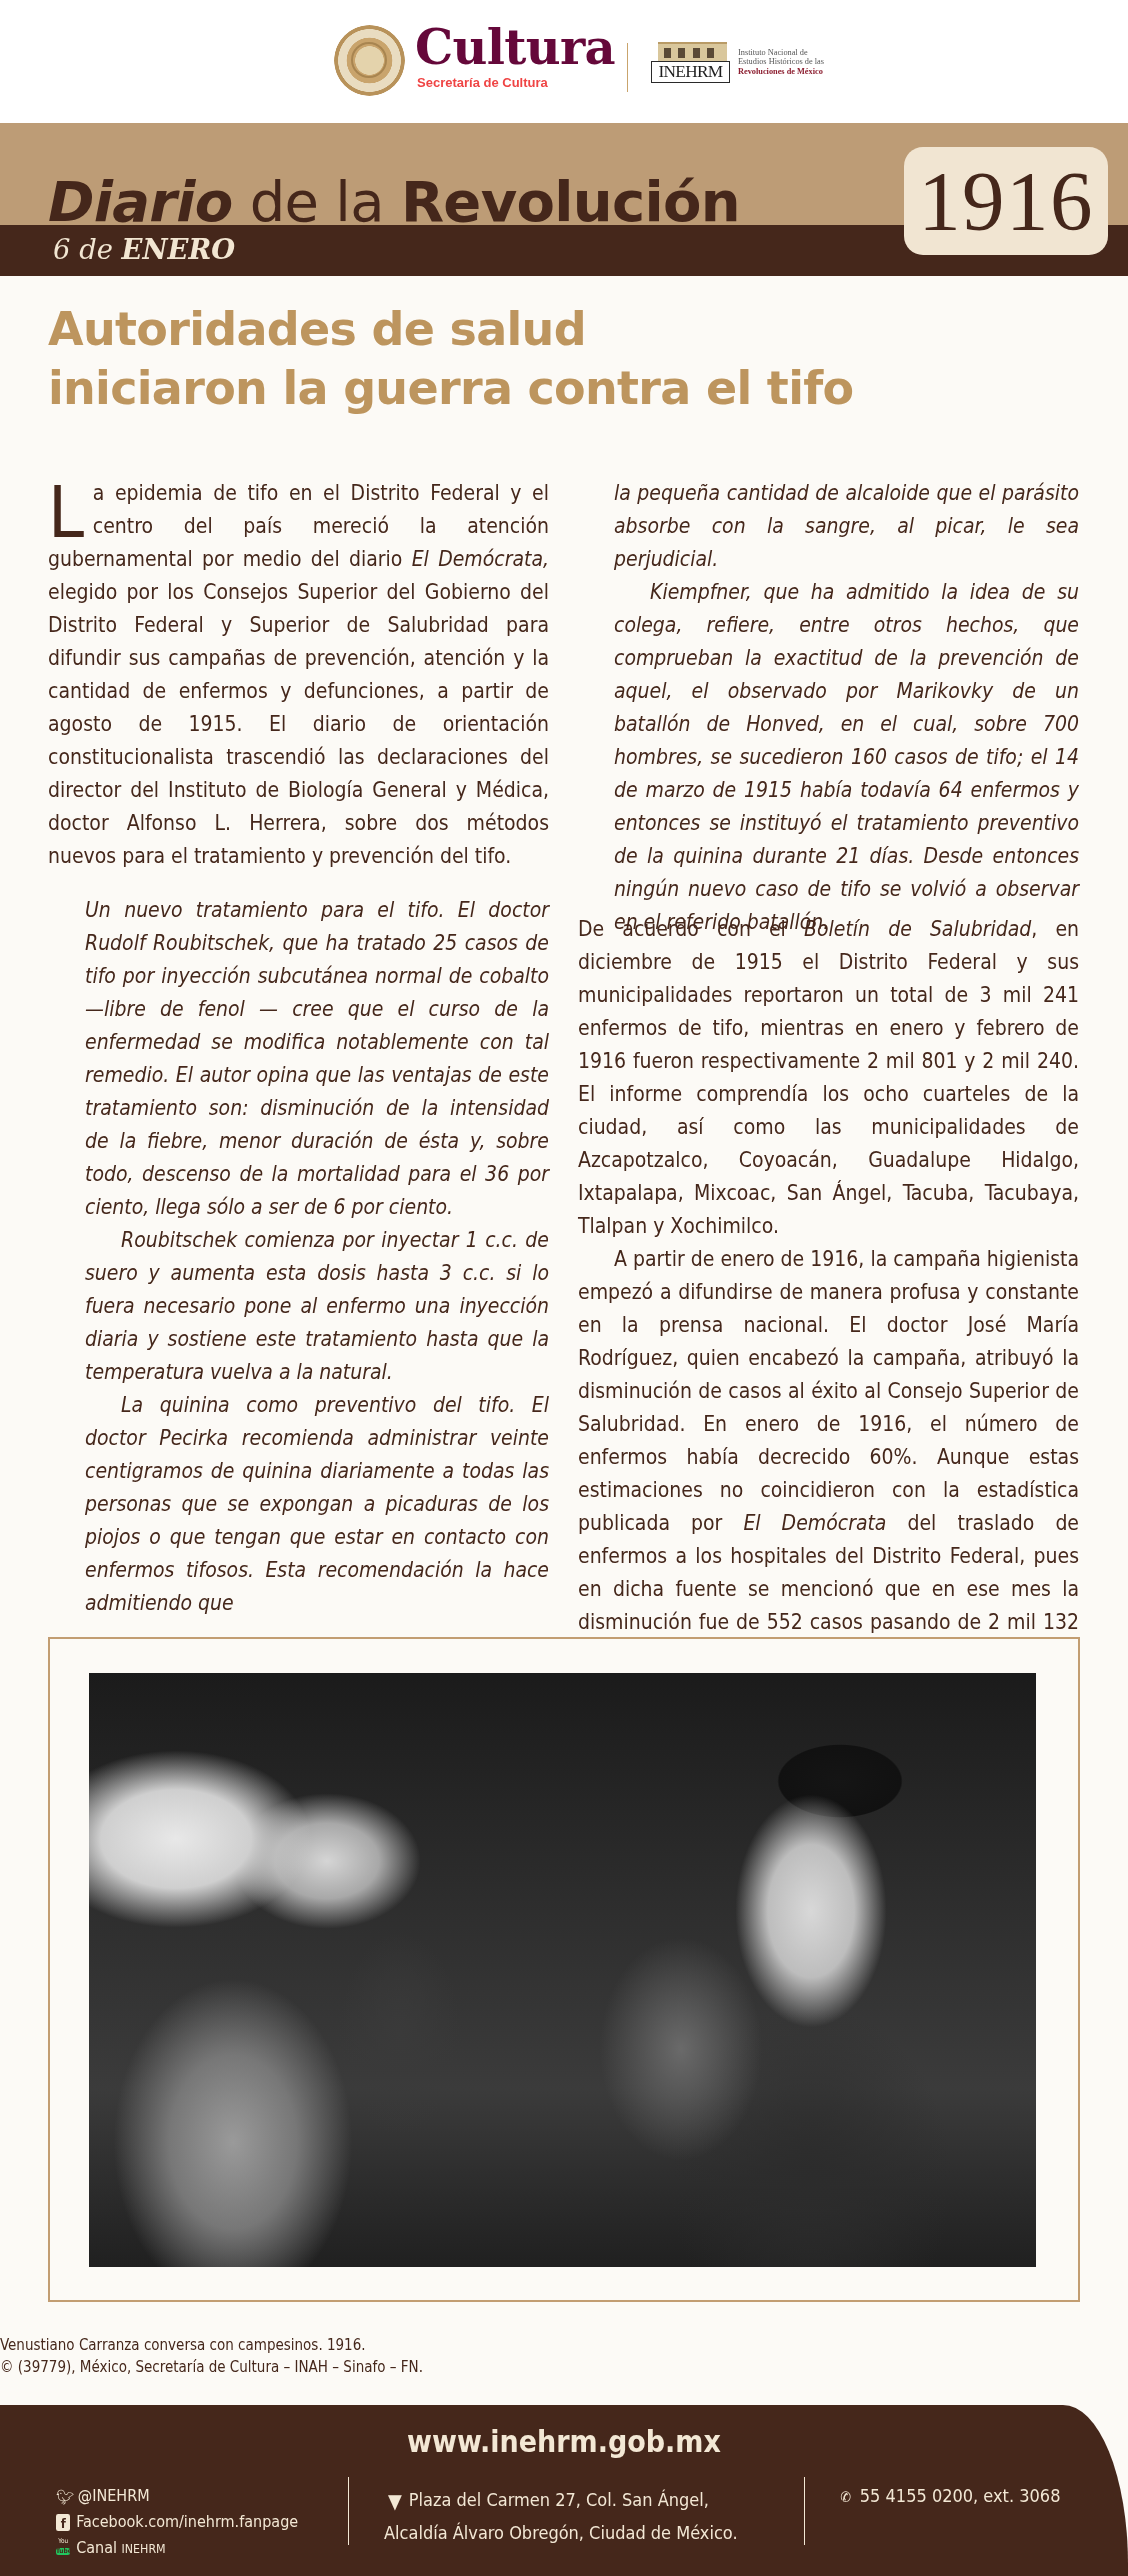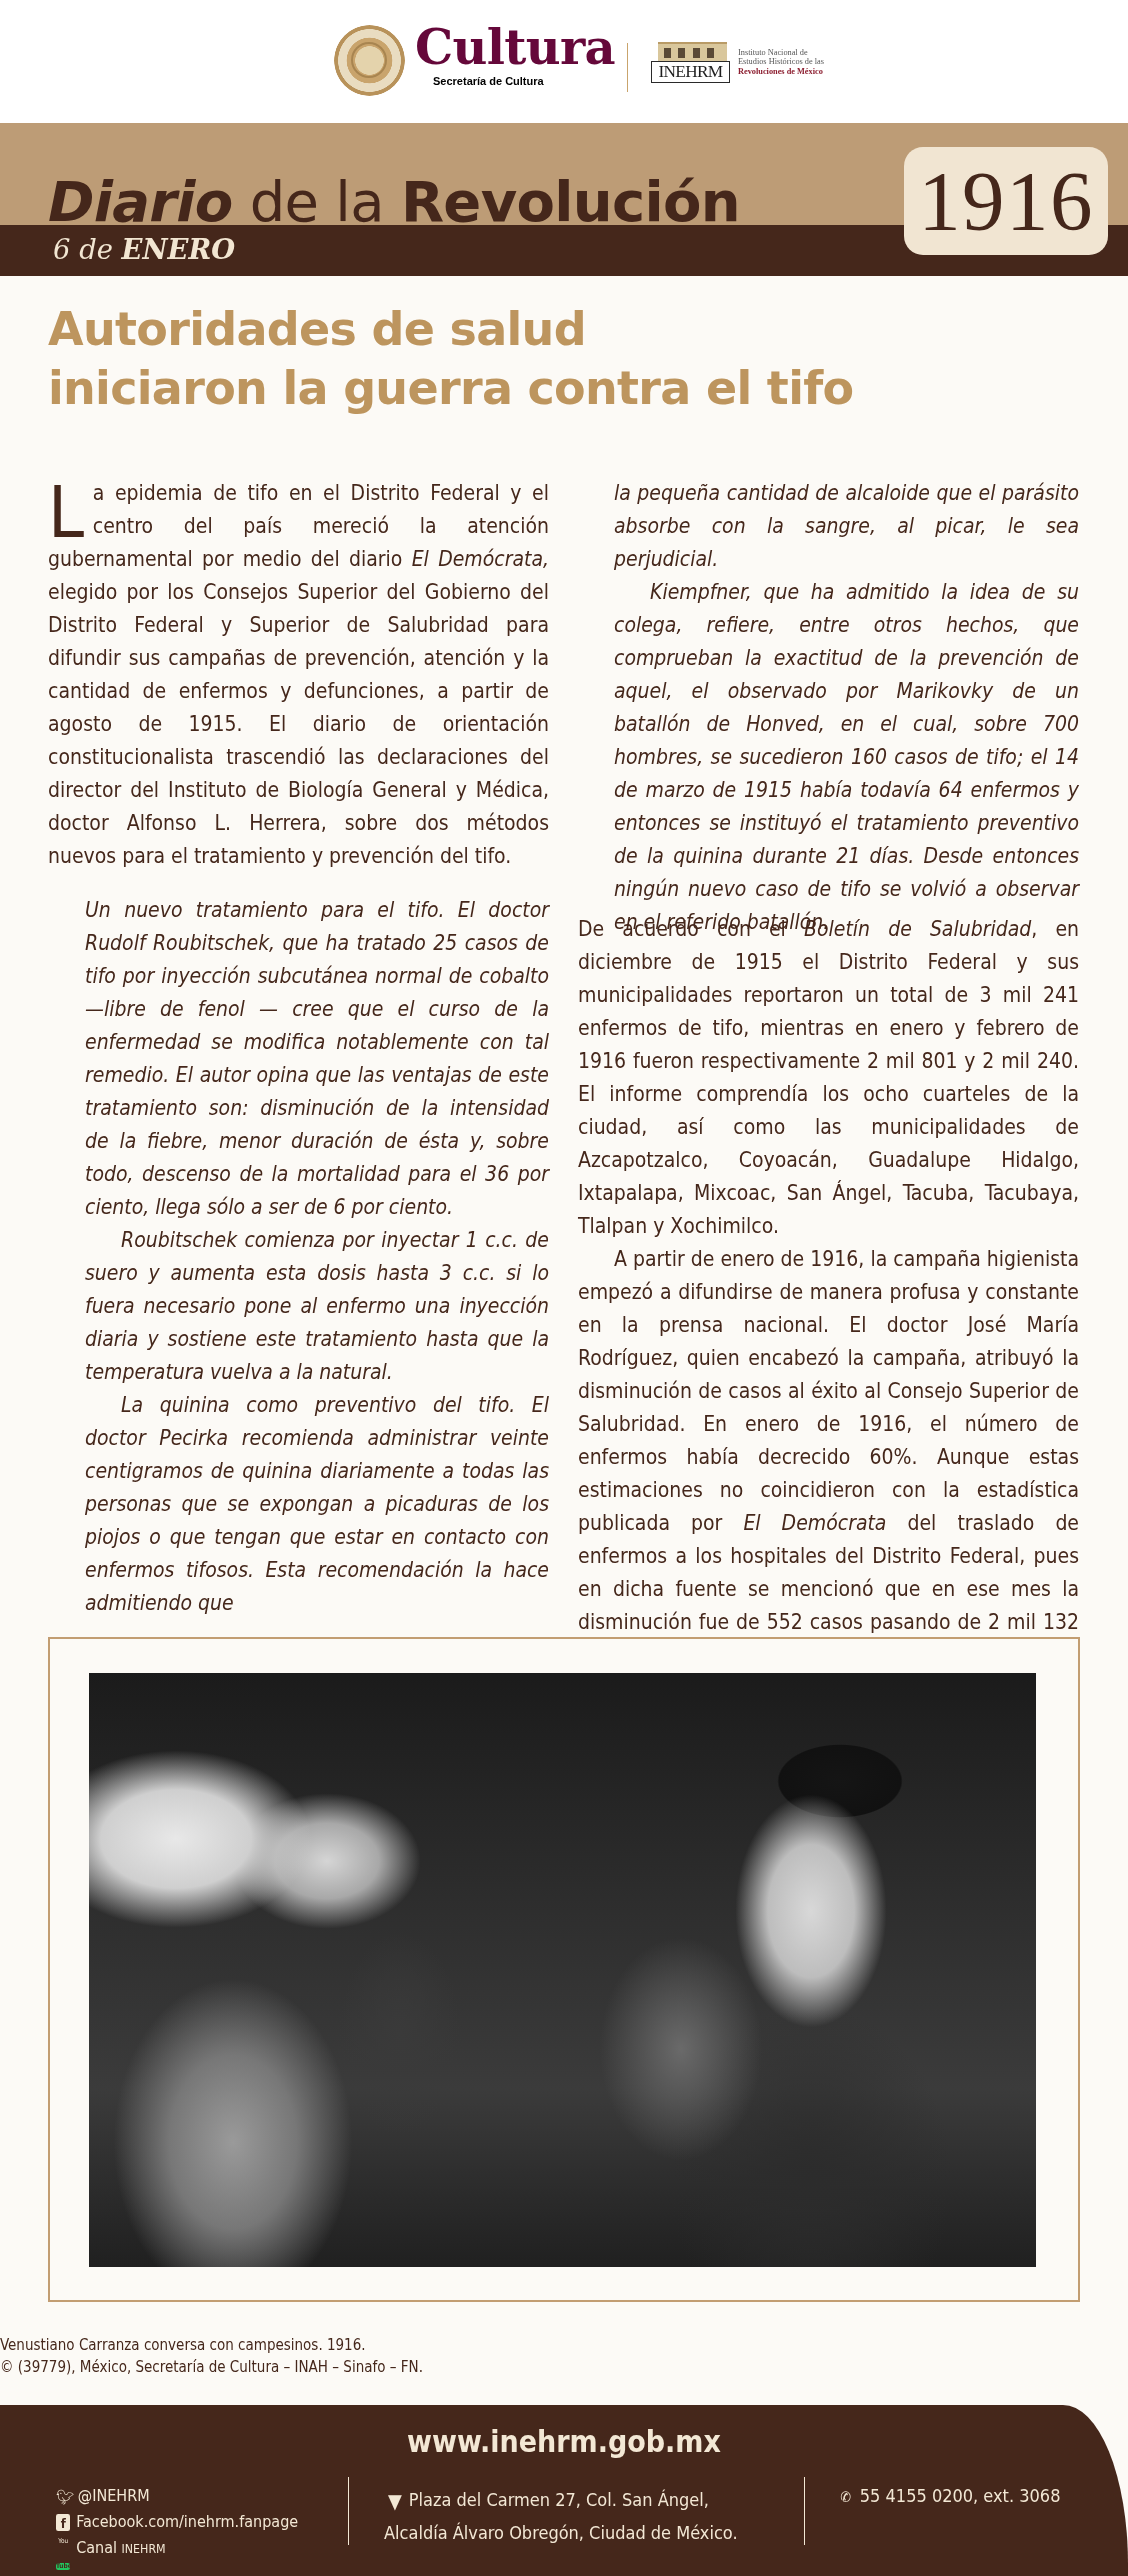"Secretaría de Cultura" .cultura-sub { color: #000000 -> #ef4444; font-size: 11px -> 13px; left: 433px -> 417px }
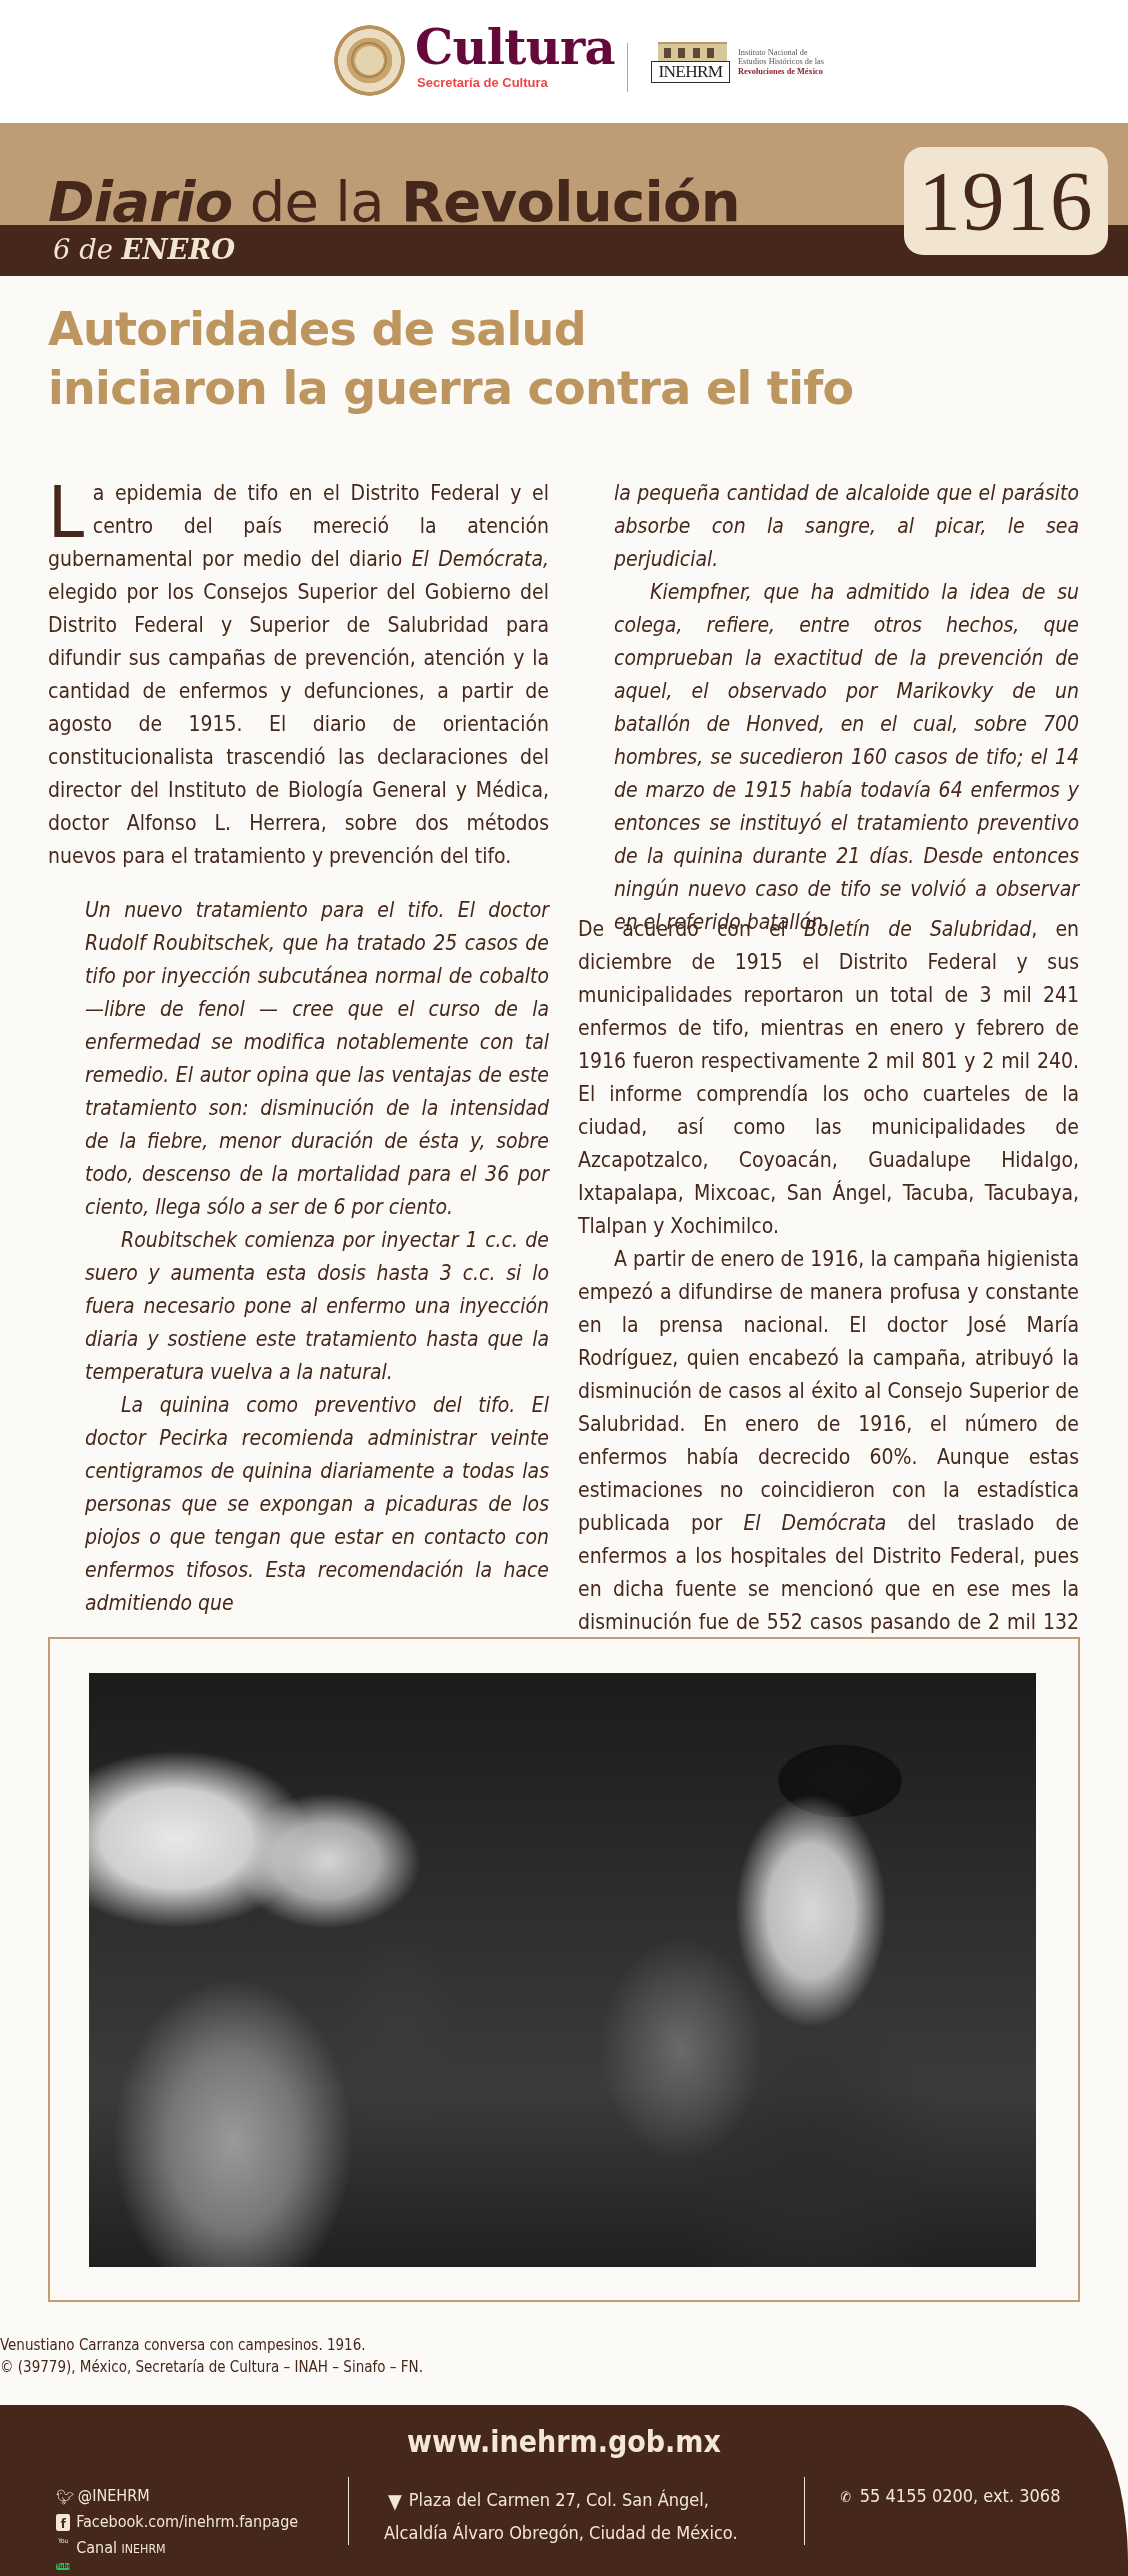"Tube" .yt-ic b { margin-top: 18px -> 3px }
